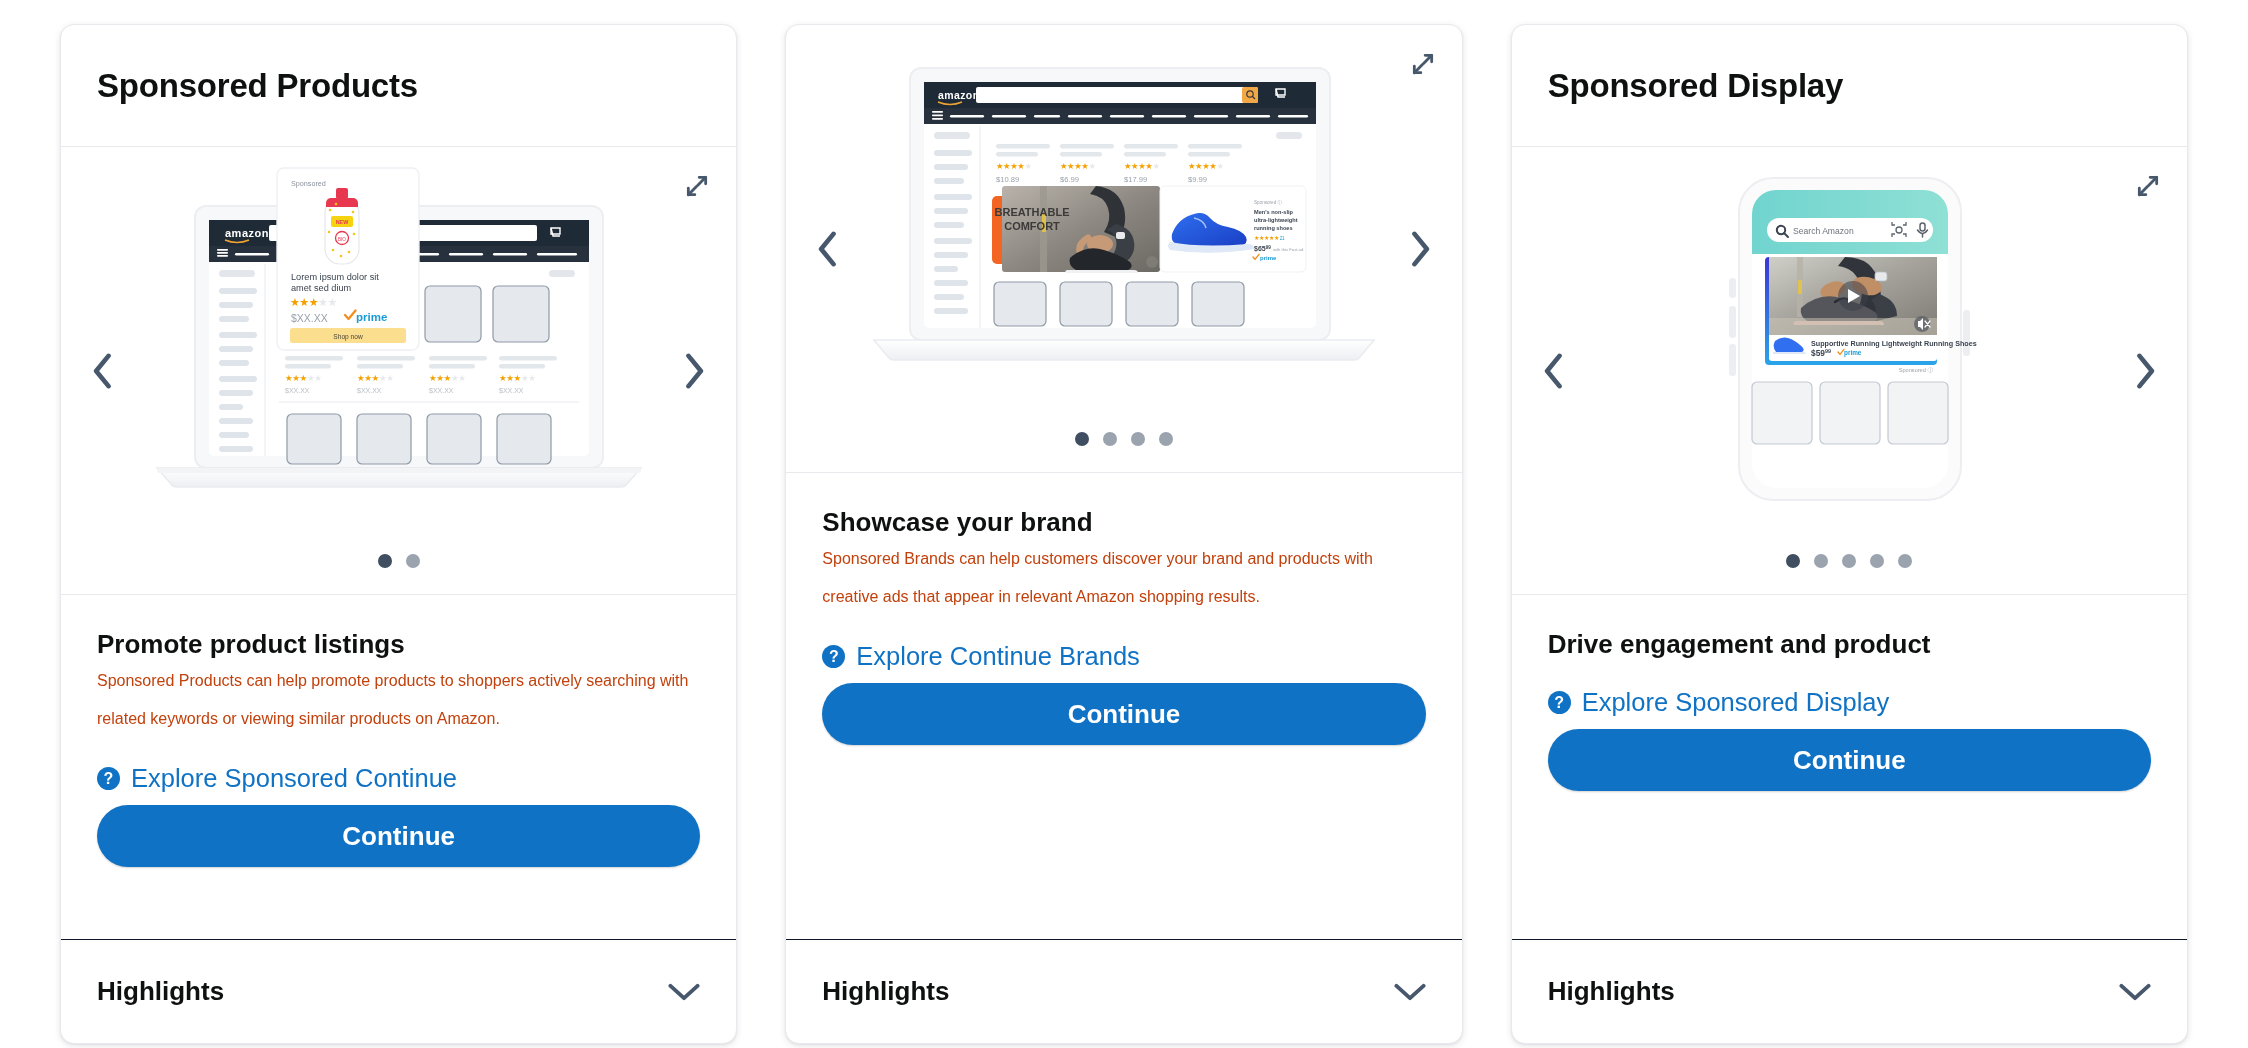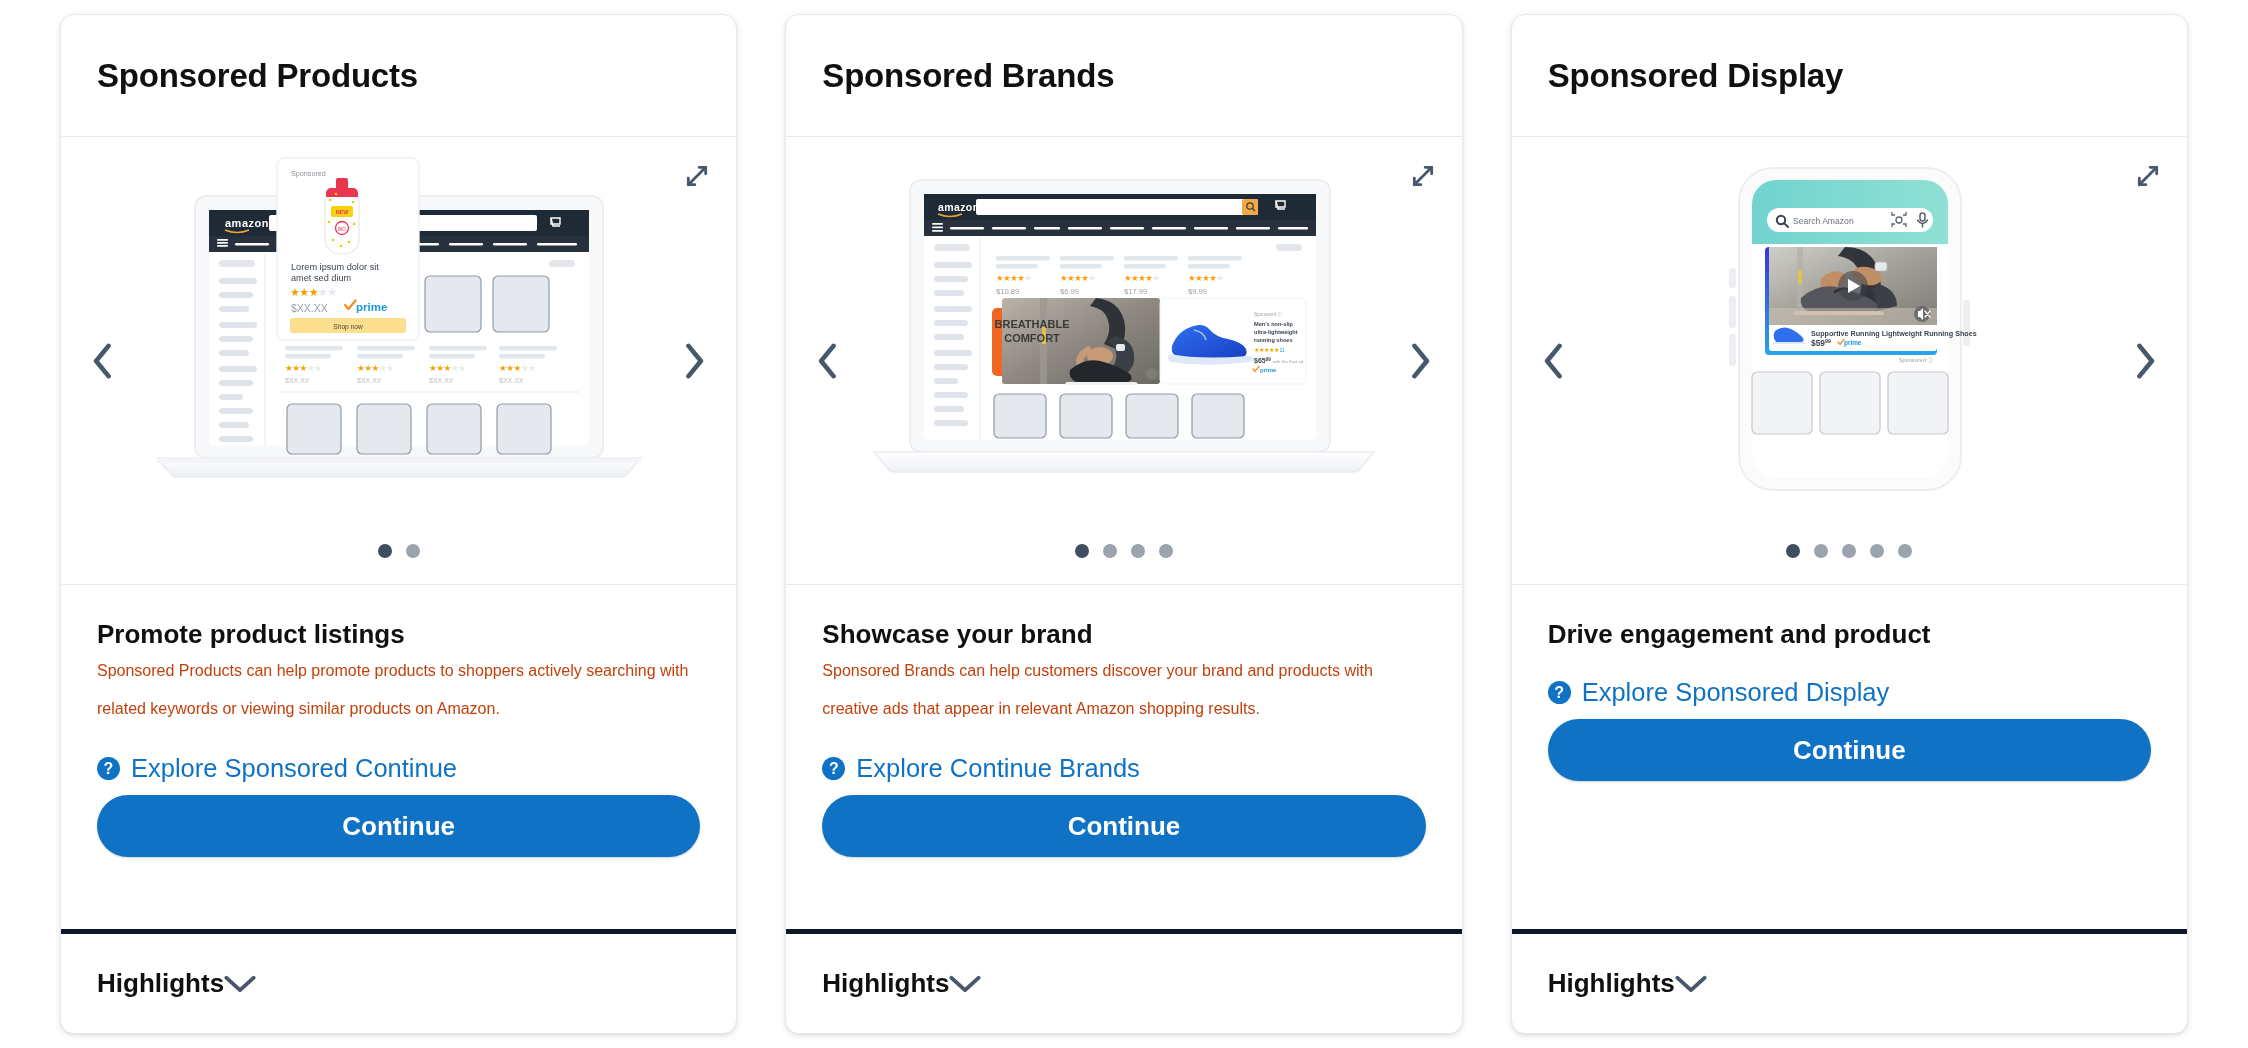"Sponsored Products" .board { padding: 14px 60px 0 60px -> 24px 60px 0 60px }
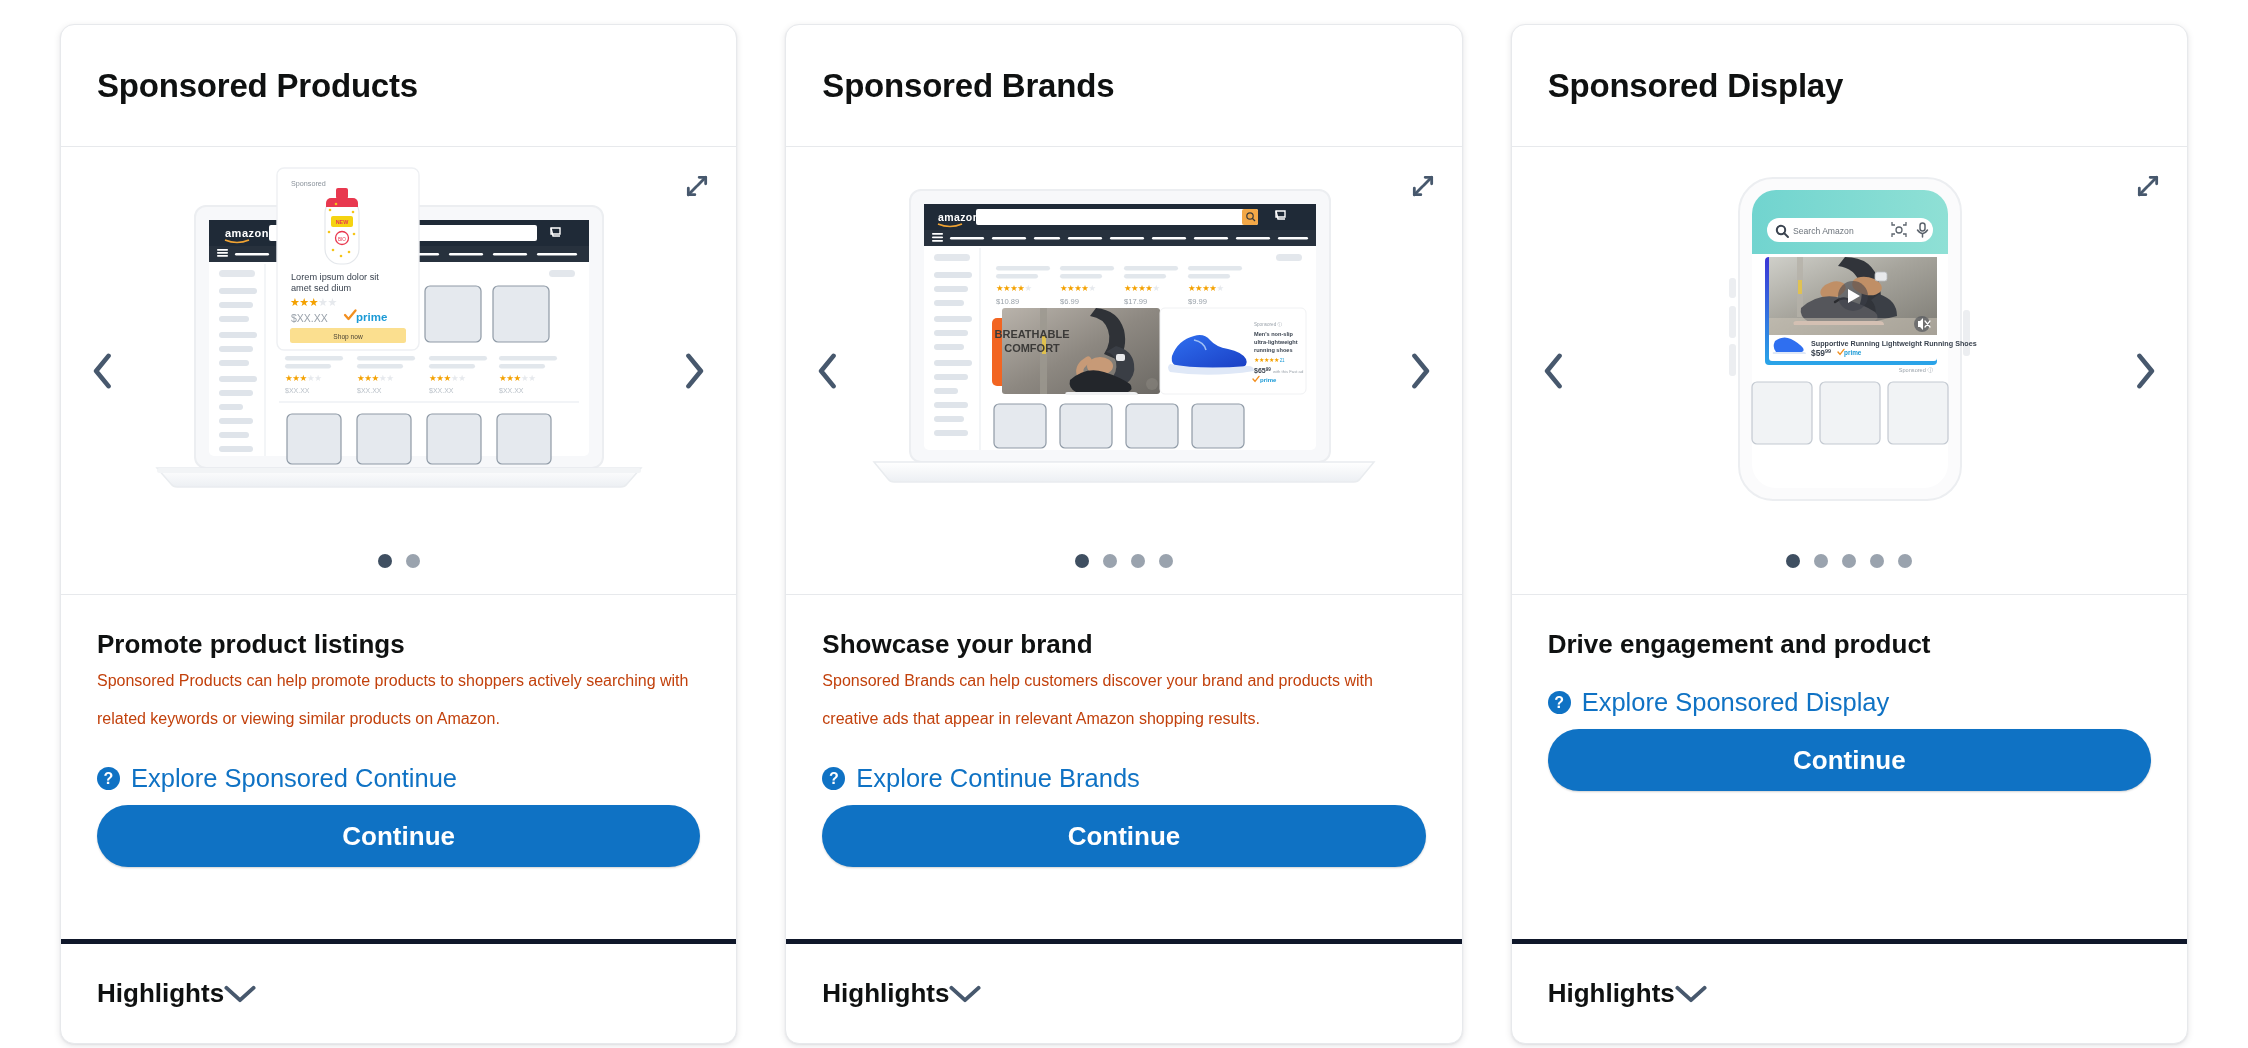"Sponsored Brands" div.card-head { html: <div> <div>Sponsored Brands</div> </div> -> none }
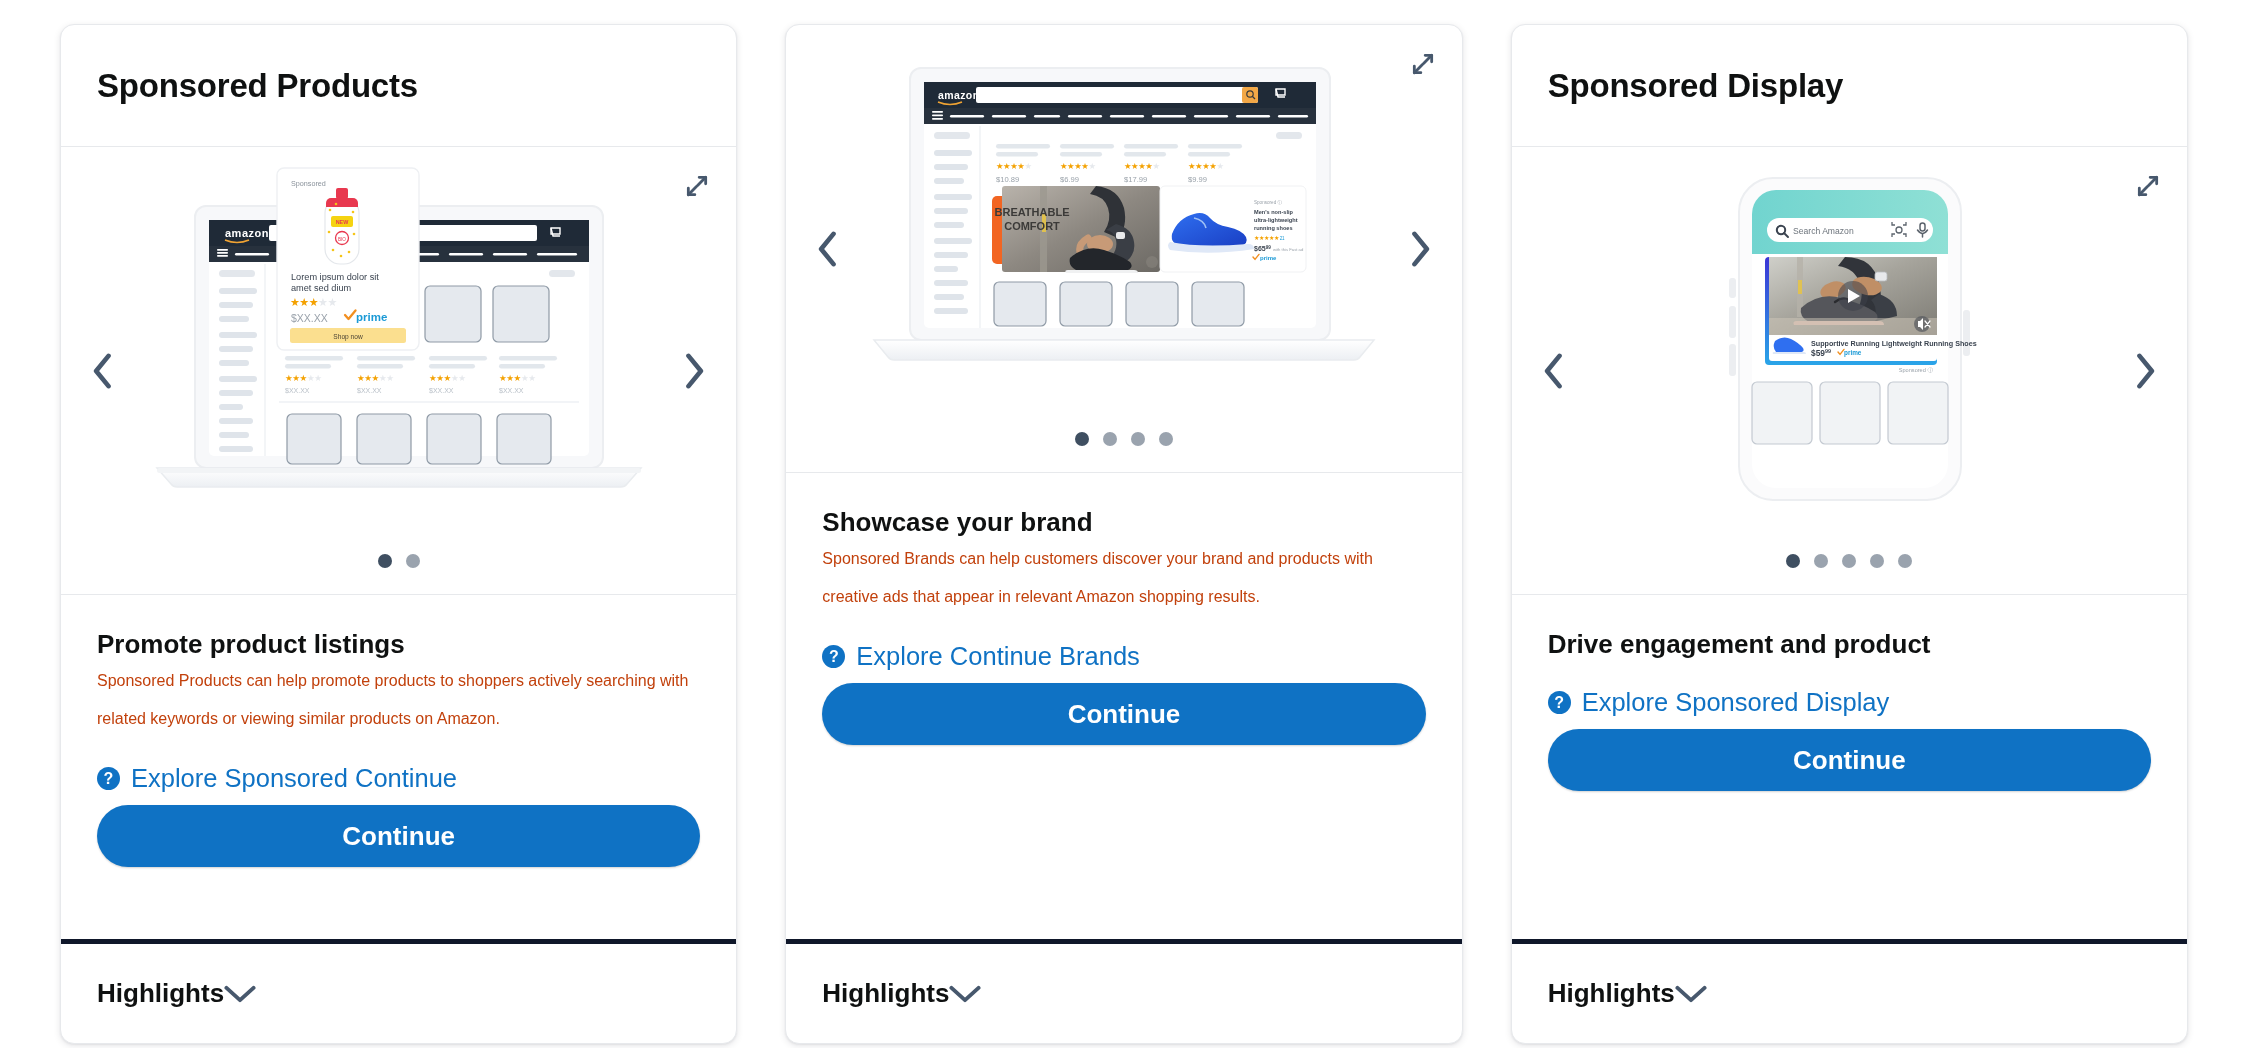"Highlights" .highlights { border-top: 5px solid #0f172a -> 1px solid #0f172a; justify-content: flex-start -> space-between }
